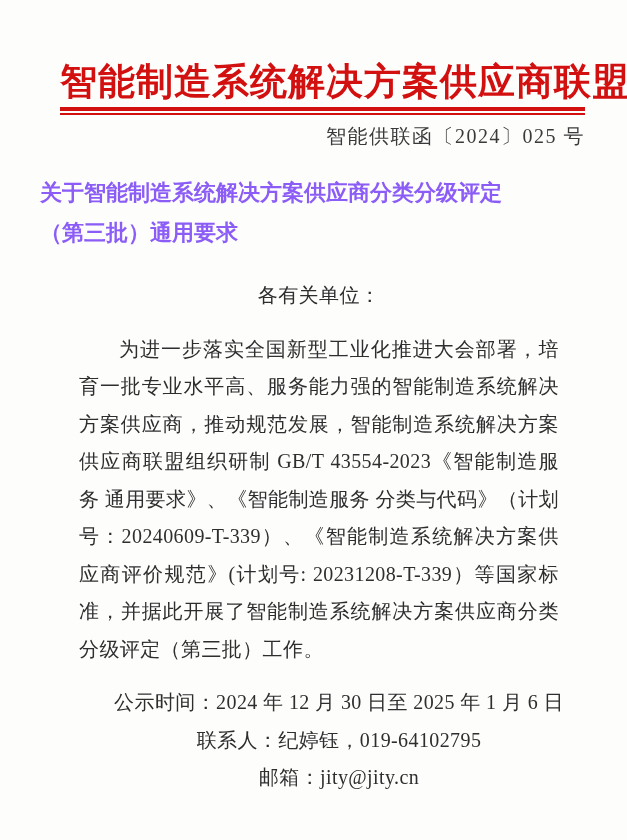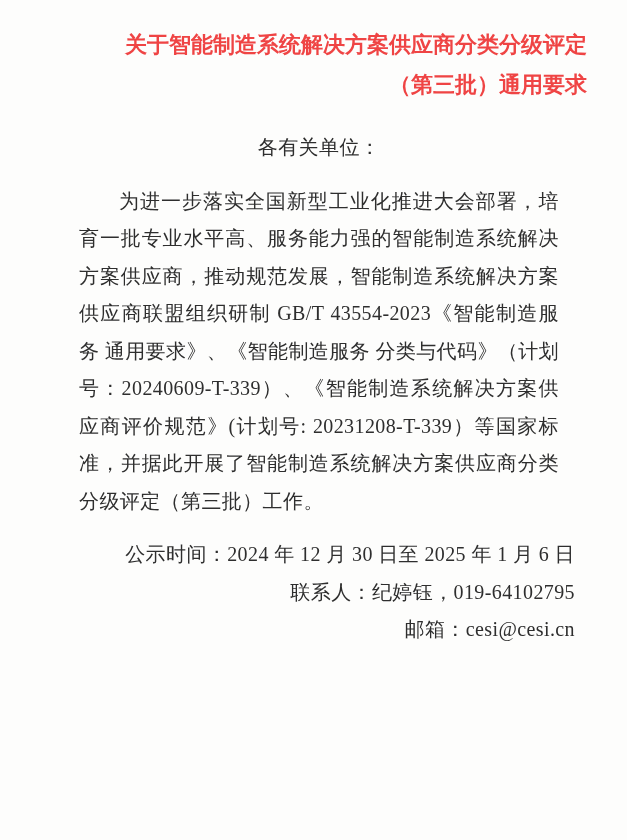"智能制造系统解决方案供应商联盟" div.letterhead { html: none -> <div> <h1>智能制造系统解决方案供应商联盟</h1> <div> <div></div> <div></div> </div> <div>智能供联函〔2024〕025 号</div> </div> }
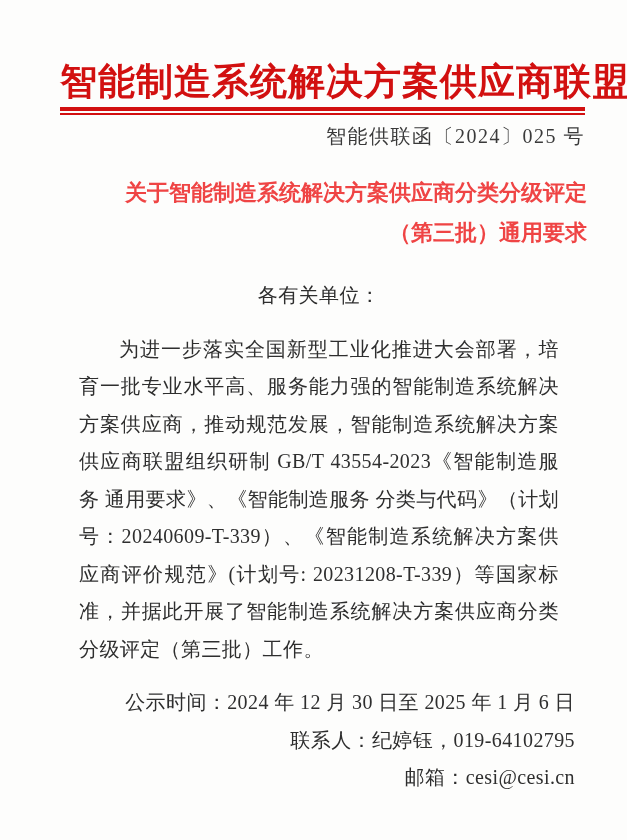"关于智能制造系统解决方案供应商分类分级评定" .doc-title { color: #ef4444 -> #8b5cf6; text-align: right -> left }
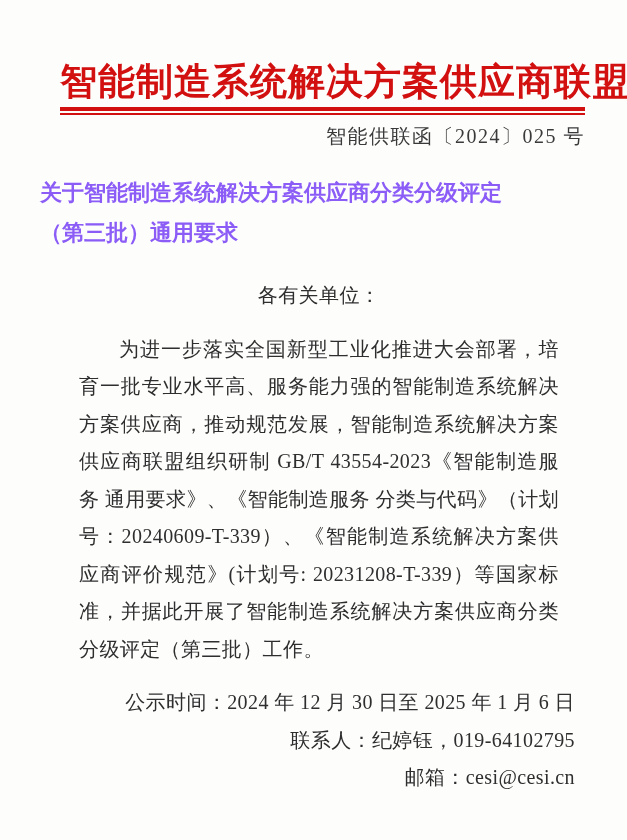"公示时间：2024 年 12 月 30" .info-line { text-align: right -> center }
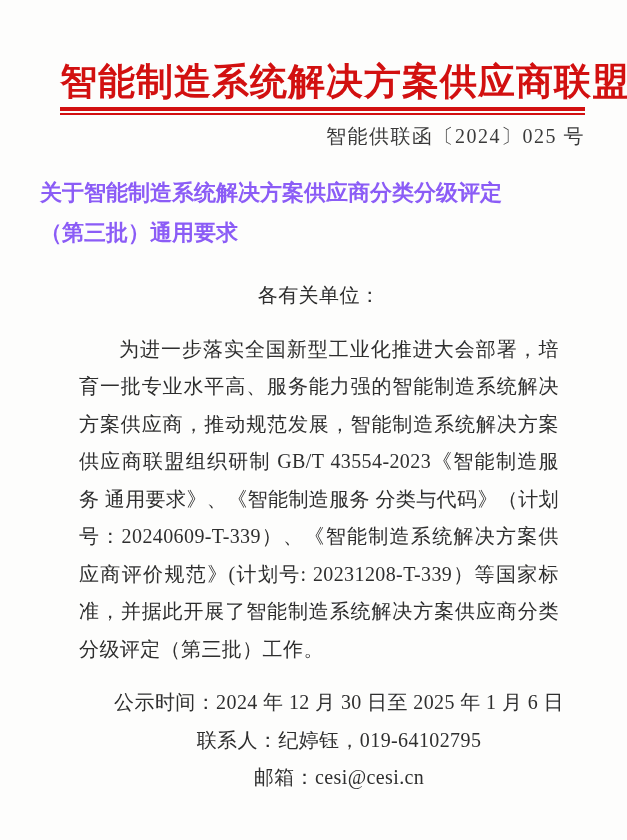"邮箱：cesi@cesi.cn" div.info-line { text: cesi@cesi.cn -> jity@jity.cn }
